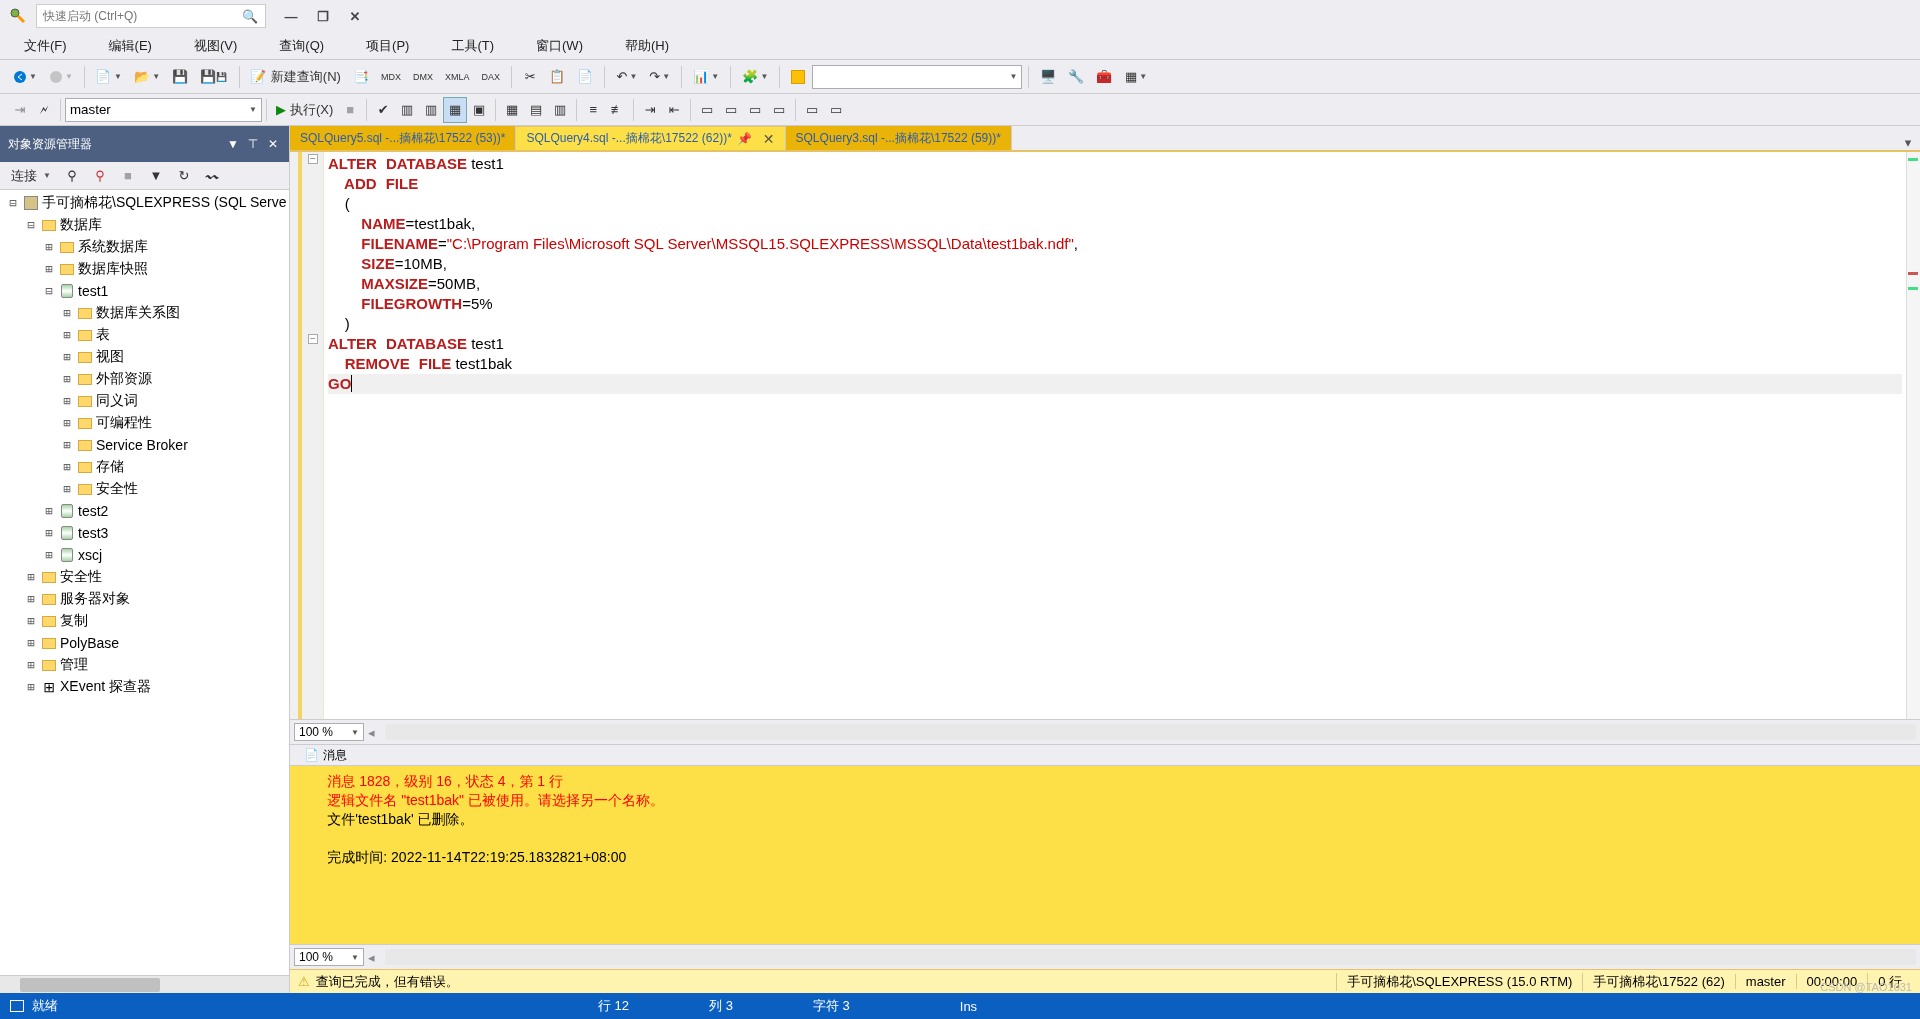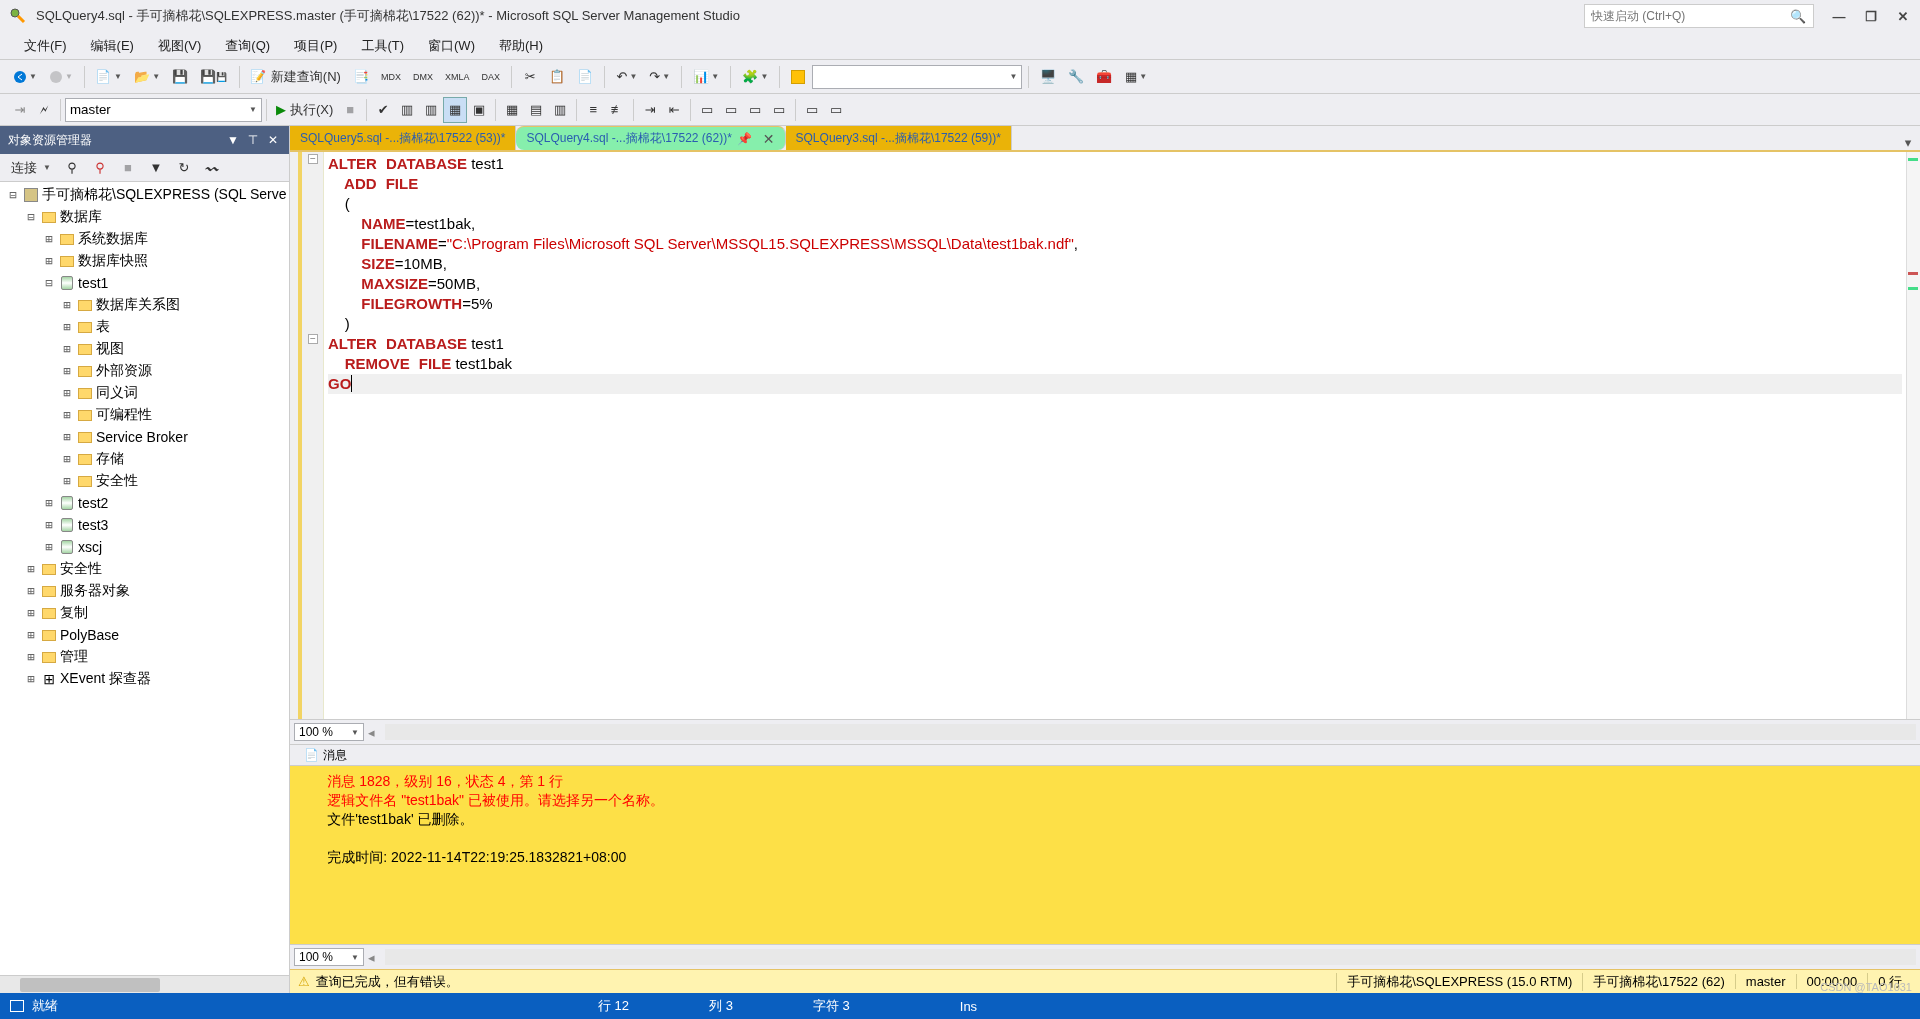"SQLQuery4.sql - 手可摘棉花\SQLEXPRESS.master" span.title-text { html: <span>SQLQuery4.sql - 手可摘棉花\SQLEXPRESS.master (手可摘棉花\17522 (62))* - Microsoft SQL Server Management Studio</span> -> none }
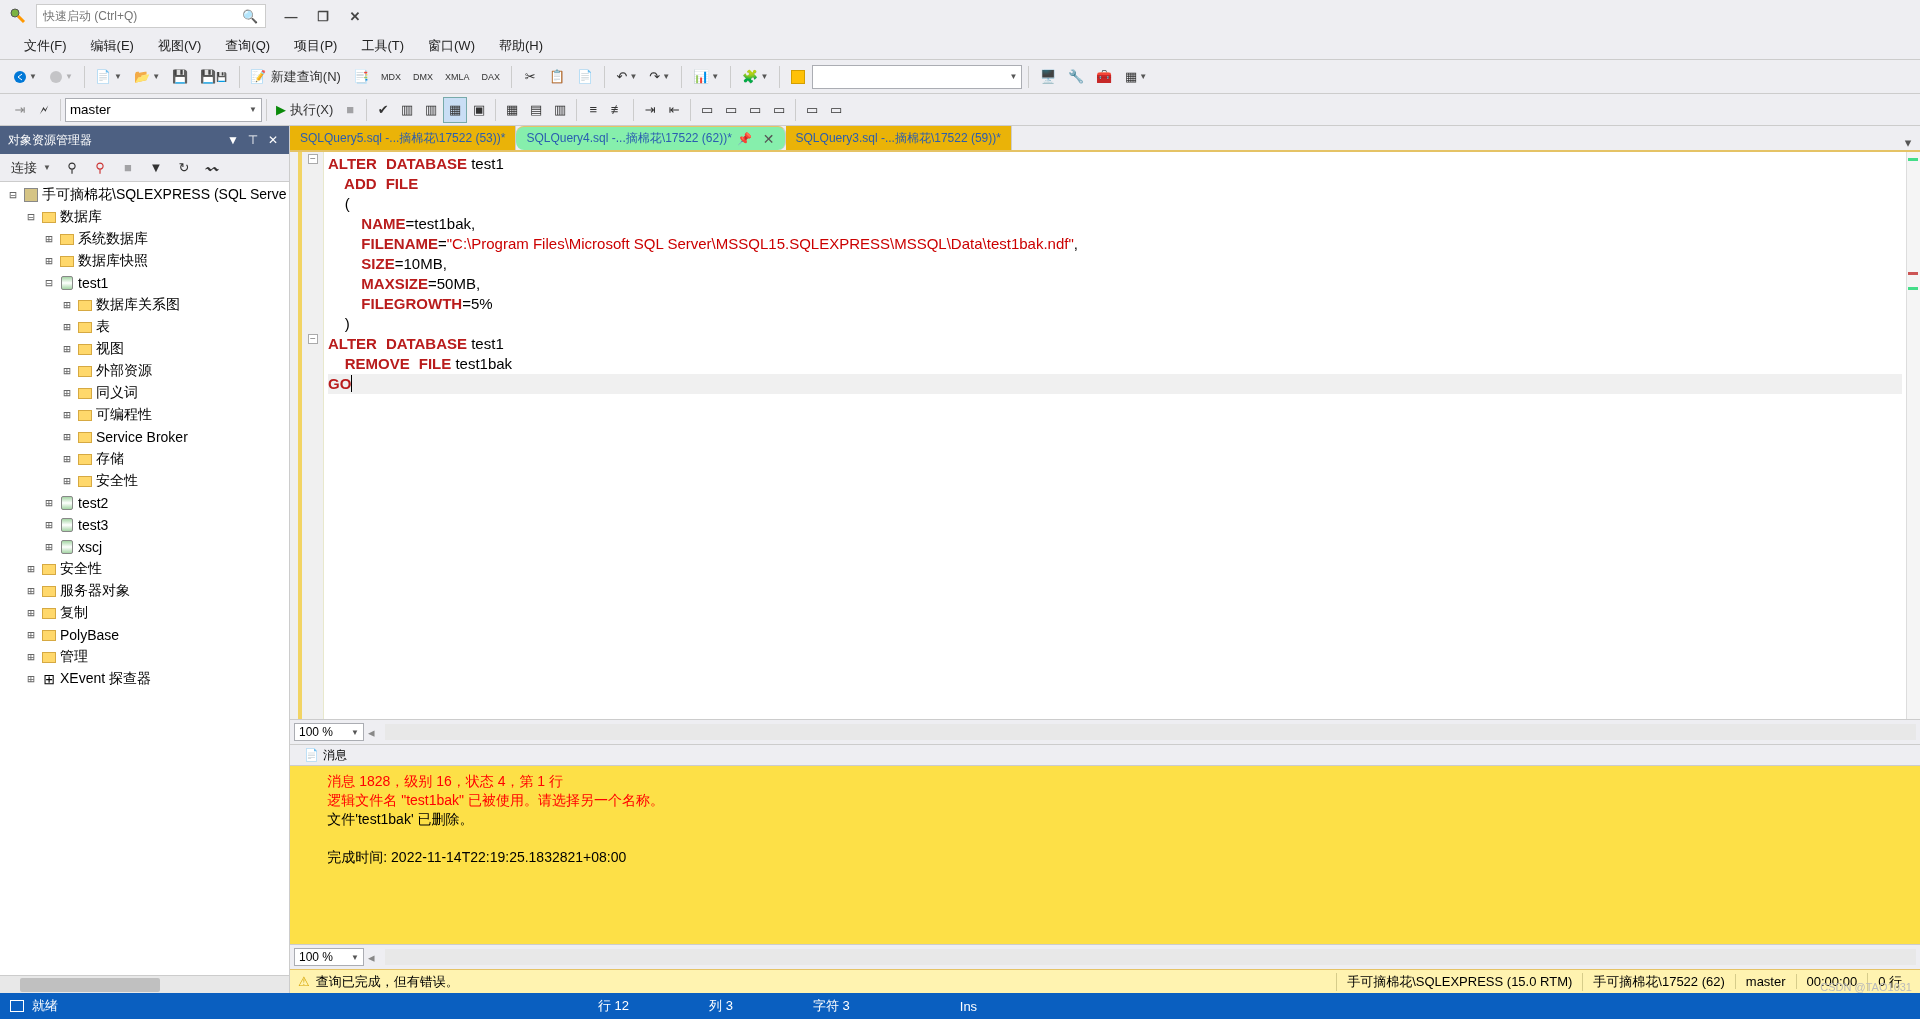"文件(F)" .menu-bar { gap: 0 -> 18px }
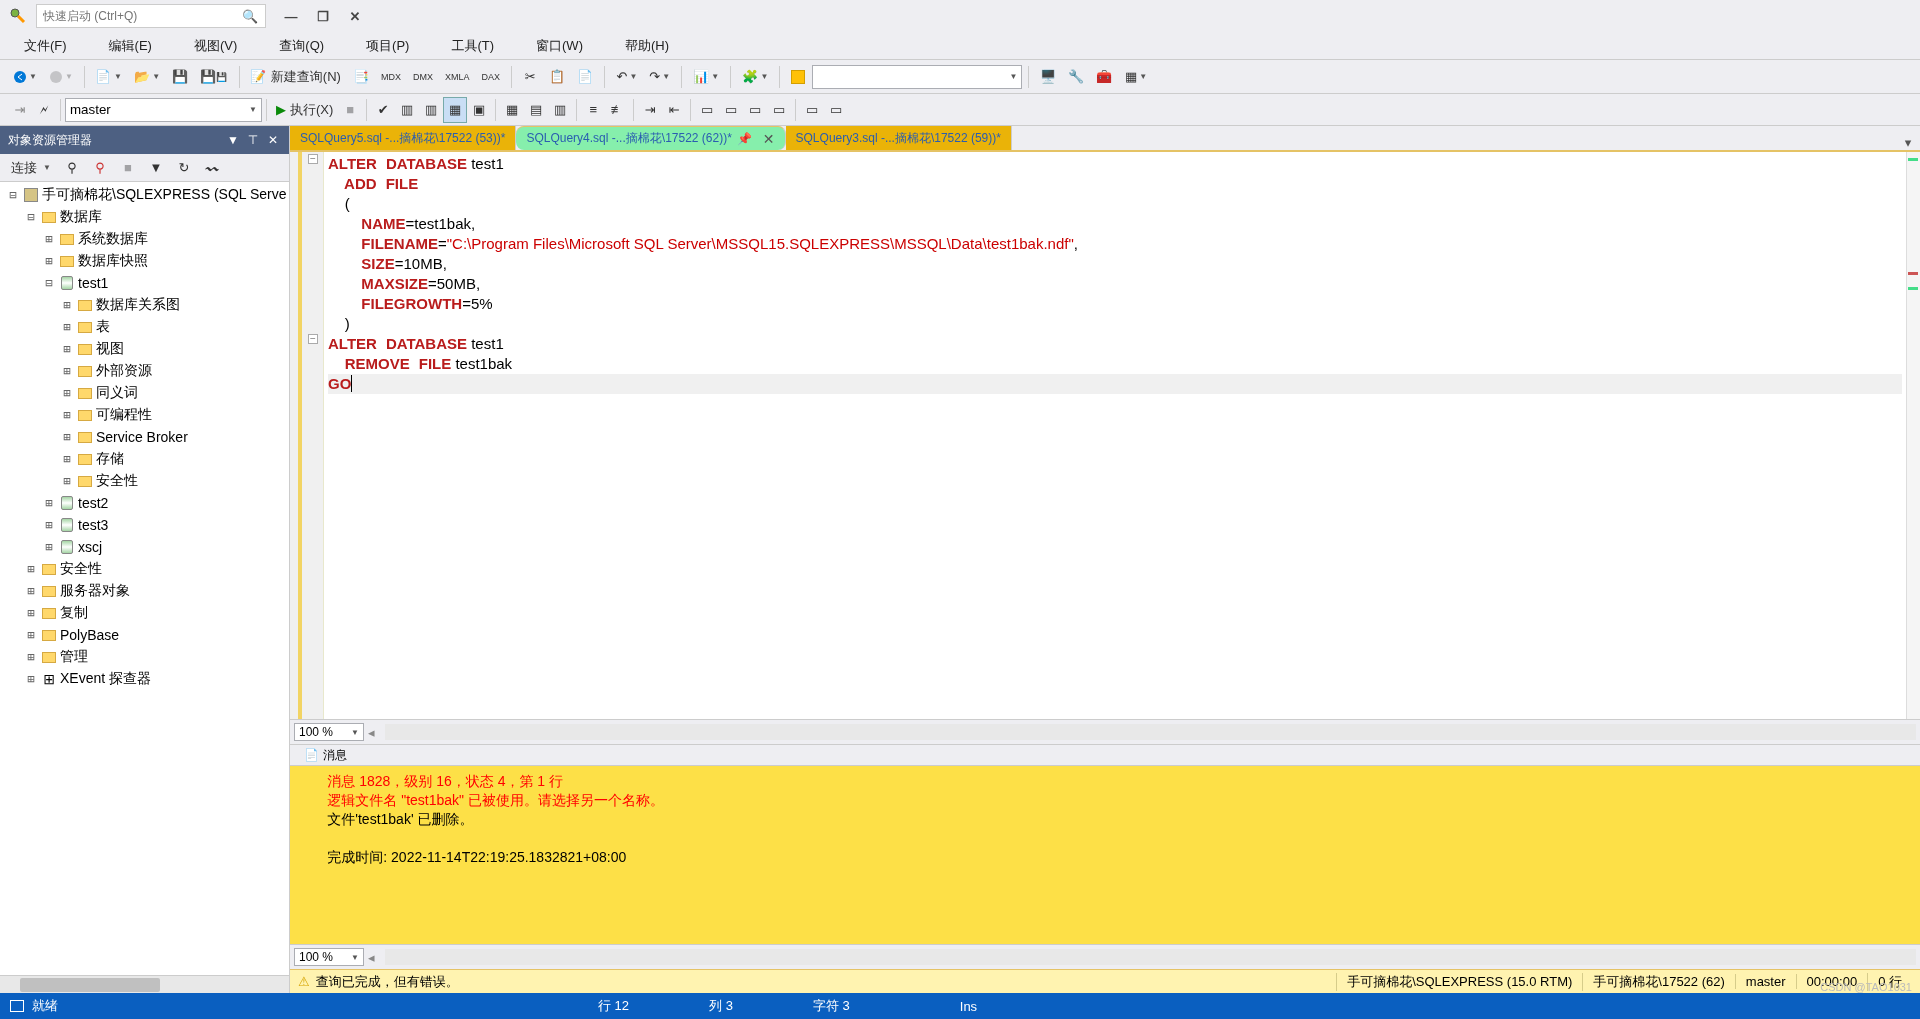"对象资源管理器" .panel-title { height: 28px -> 36px }
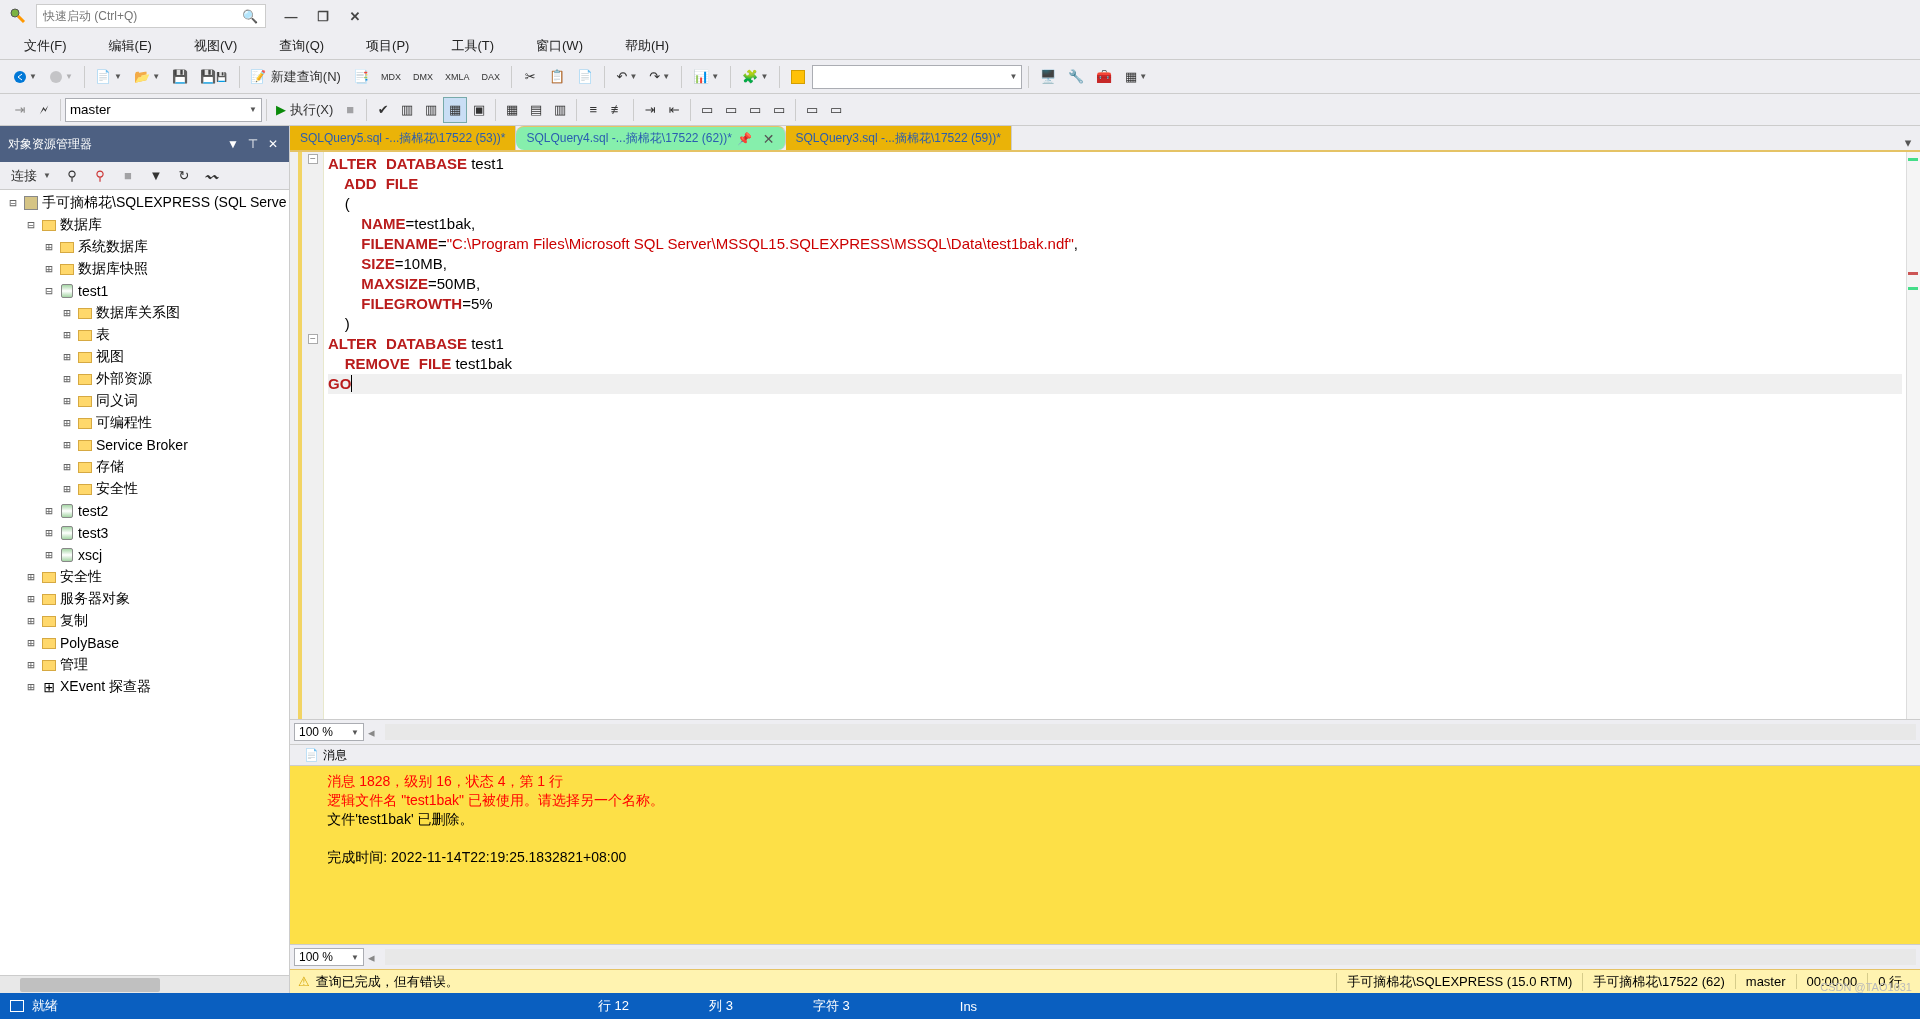"SQLQuery4.sql -...摘棉花\17522 (62))*" .tab.active { background: #86efac -> #fde047; border-radius: 8px -> none }
